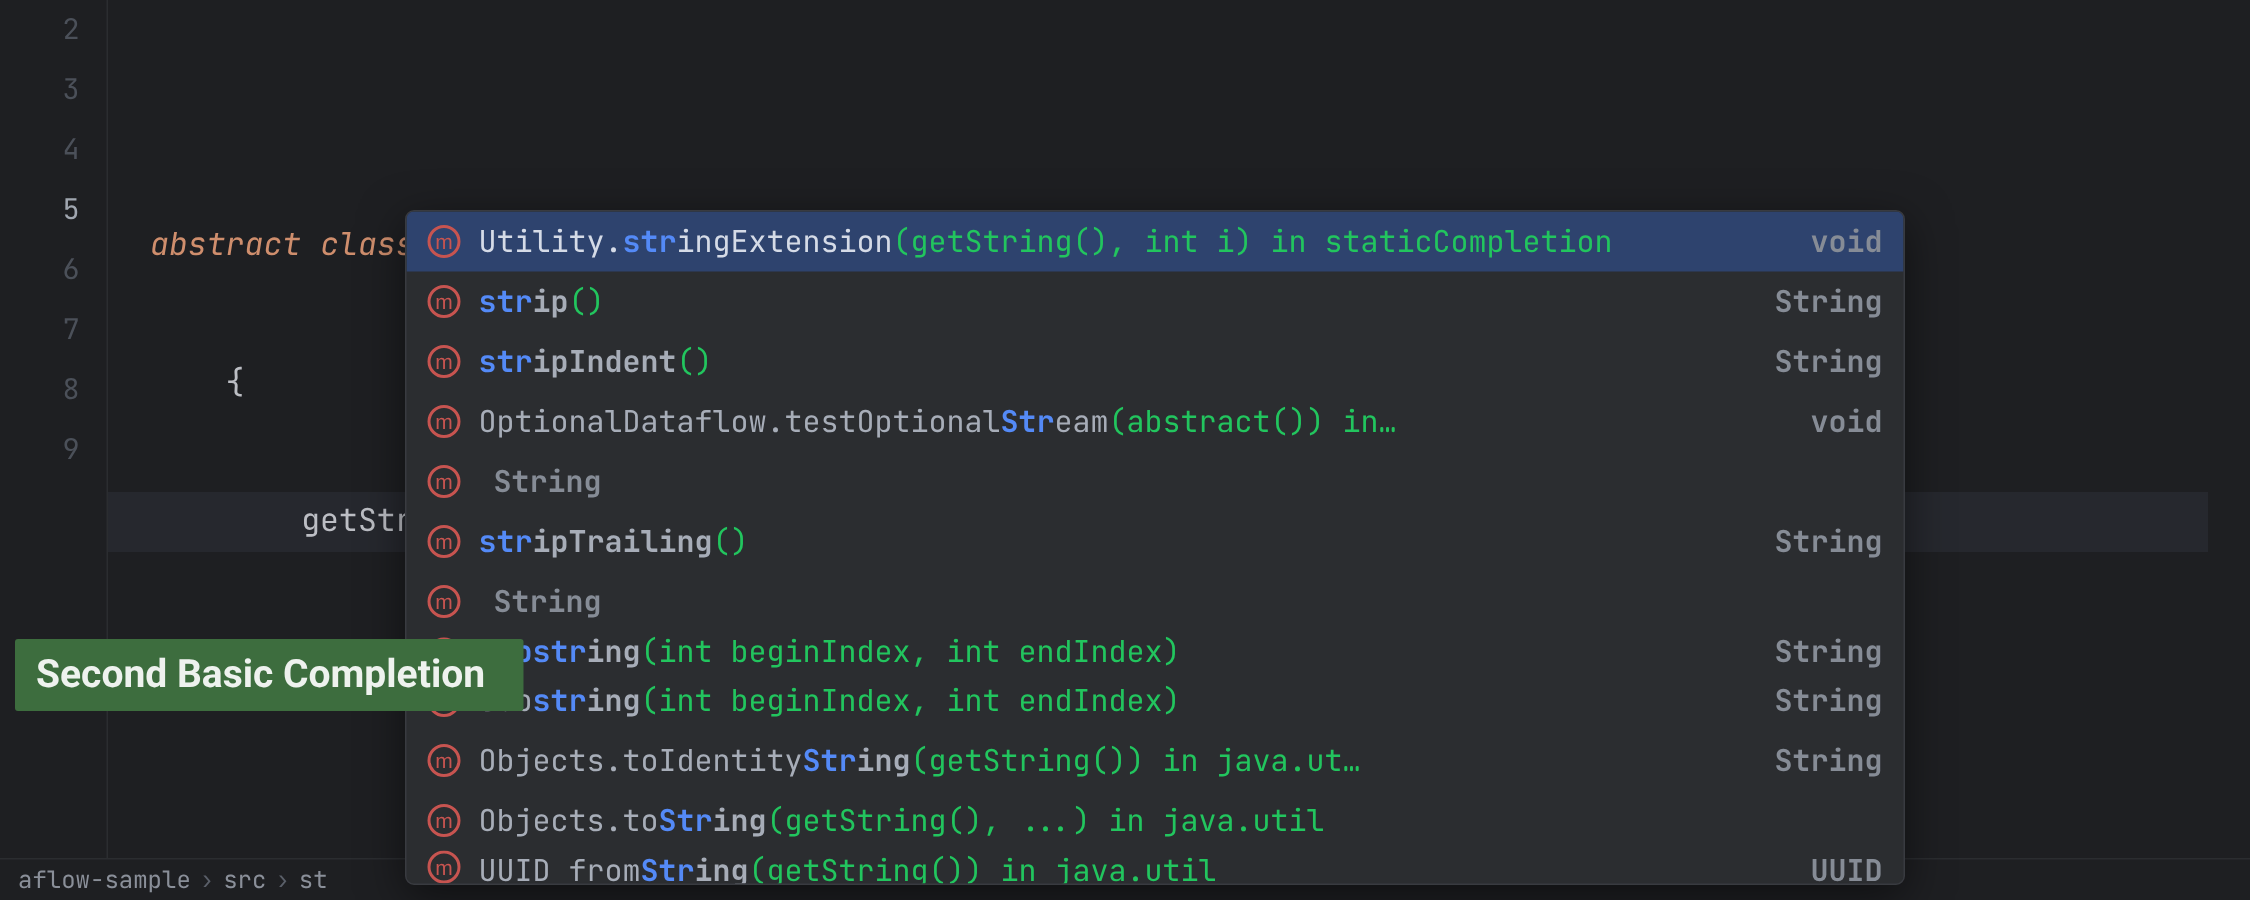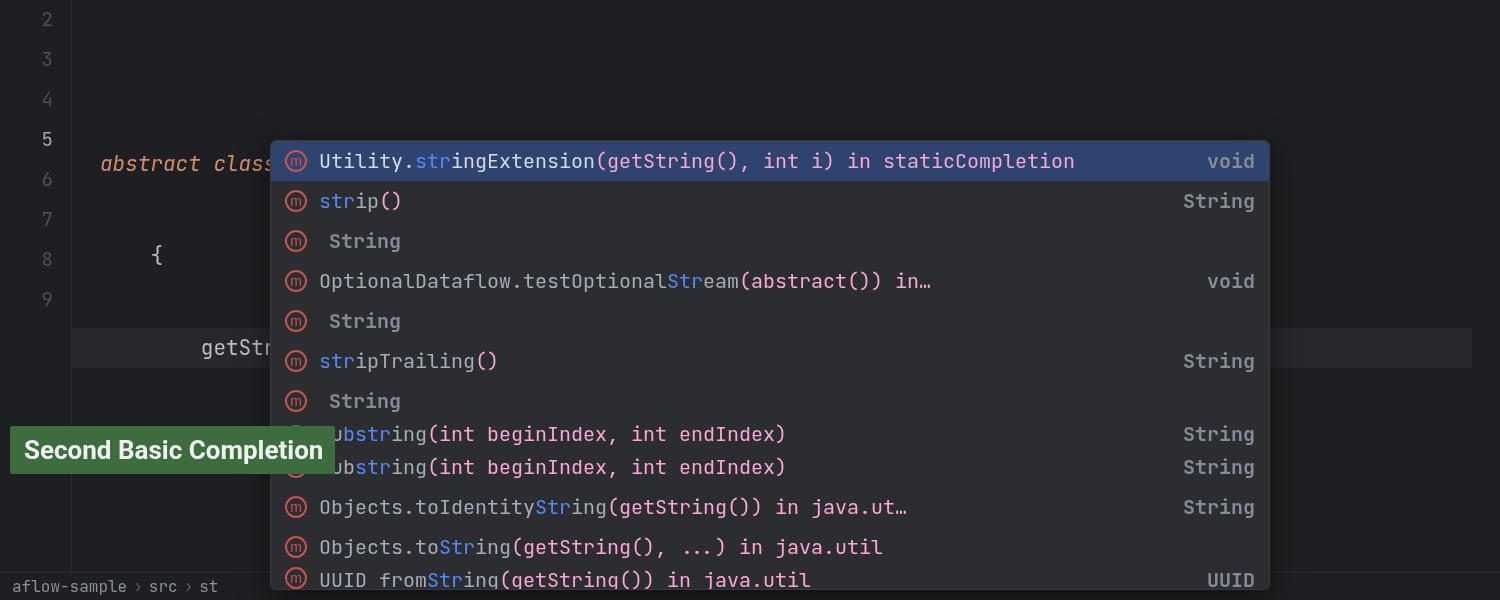"str" .bold { font-weight: 400 -> 700 }
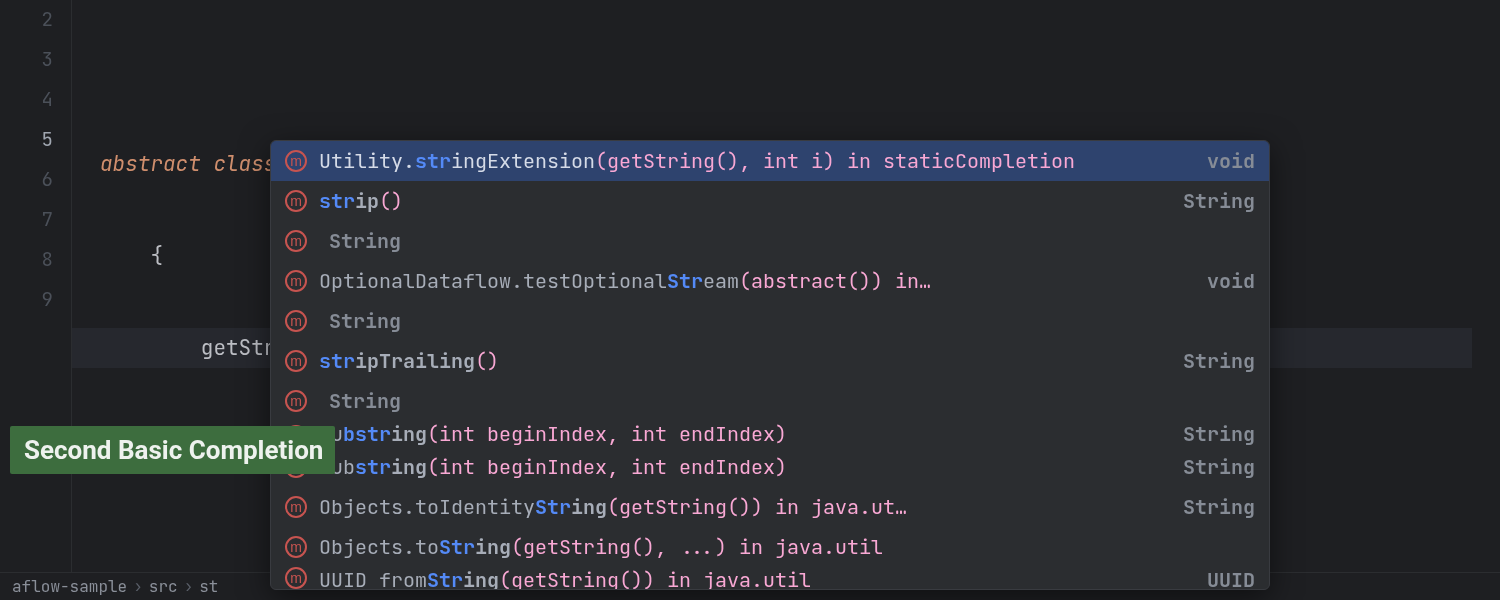"(getString(), int i) in staticCompletion" .dim { color: #f9a8d4 -> #22c55e }
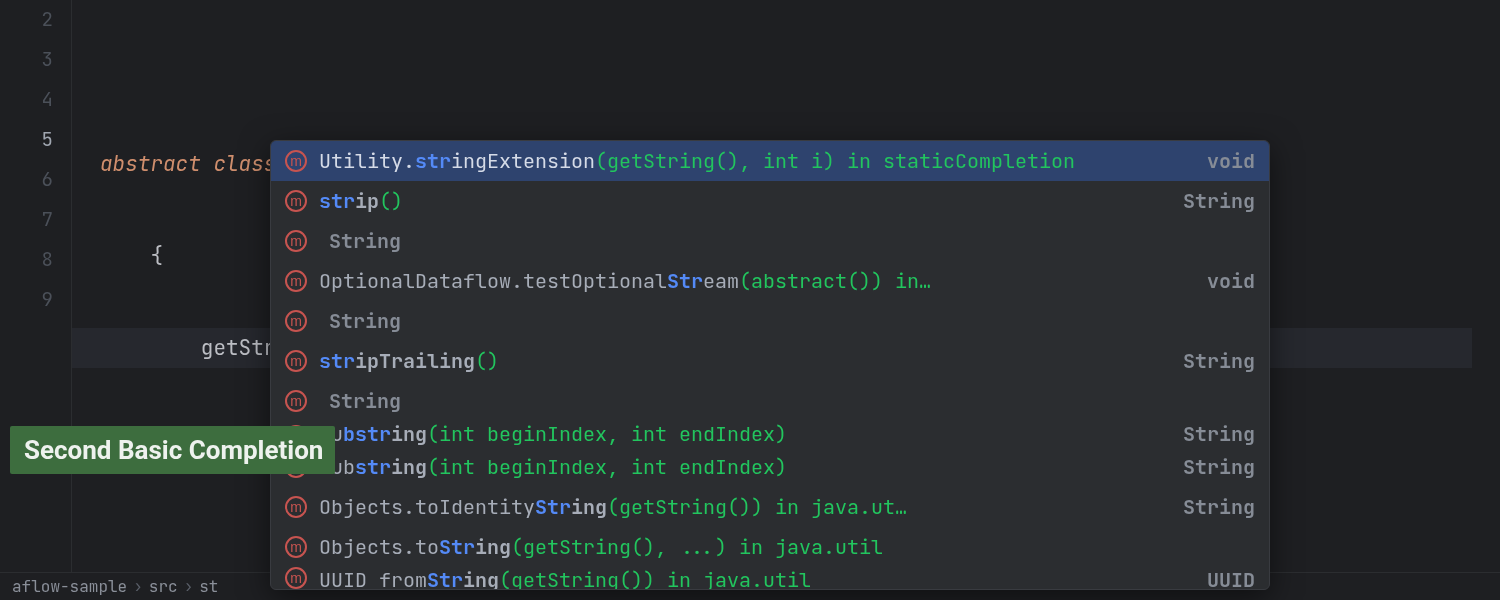"stripIndent()" span.sig { html: none -> <span><span>str</span><span>ipIndent</span><span>()</span></span> }
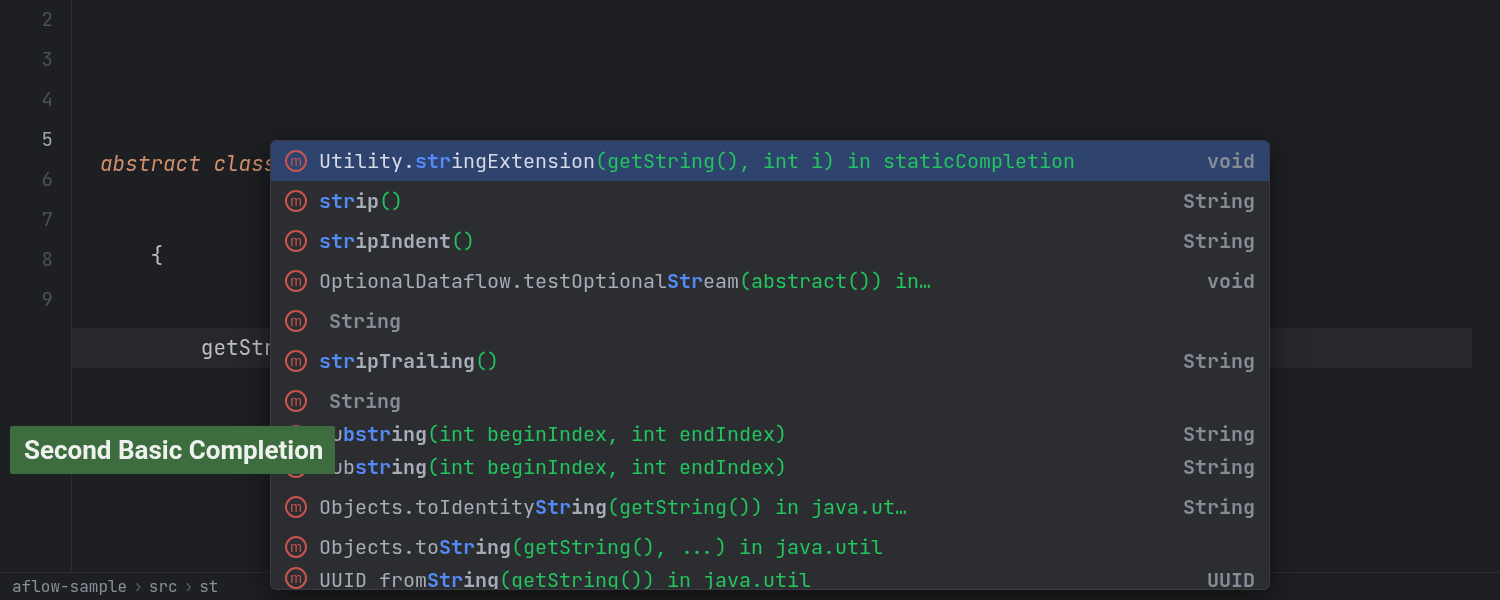"Second Basic Completion" .banner { padding: 0 12px 0 14px -> 0 26px 0 14px }
